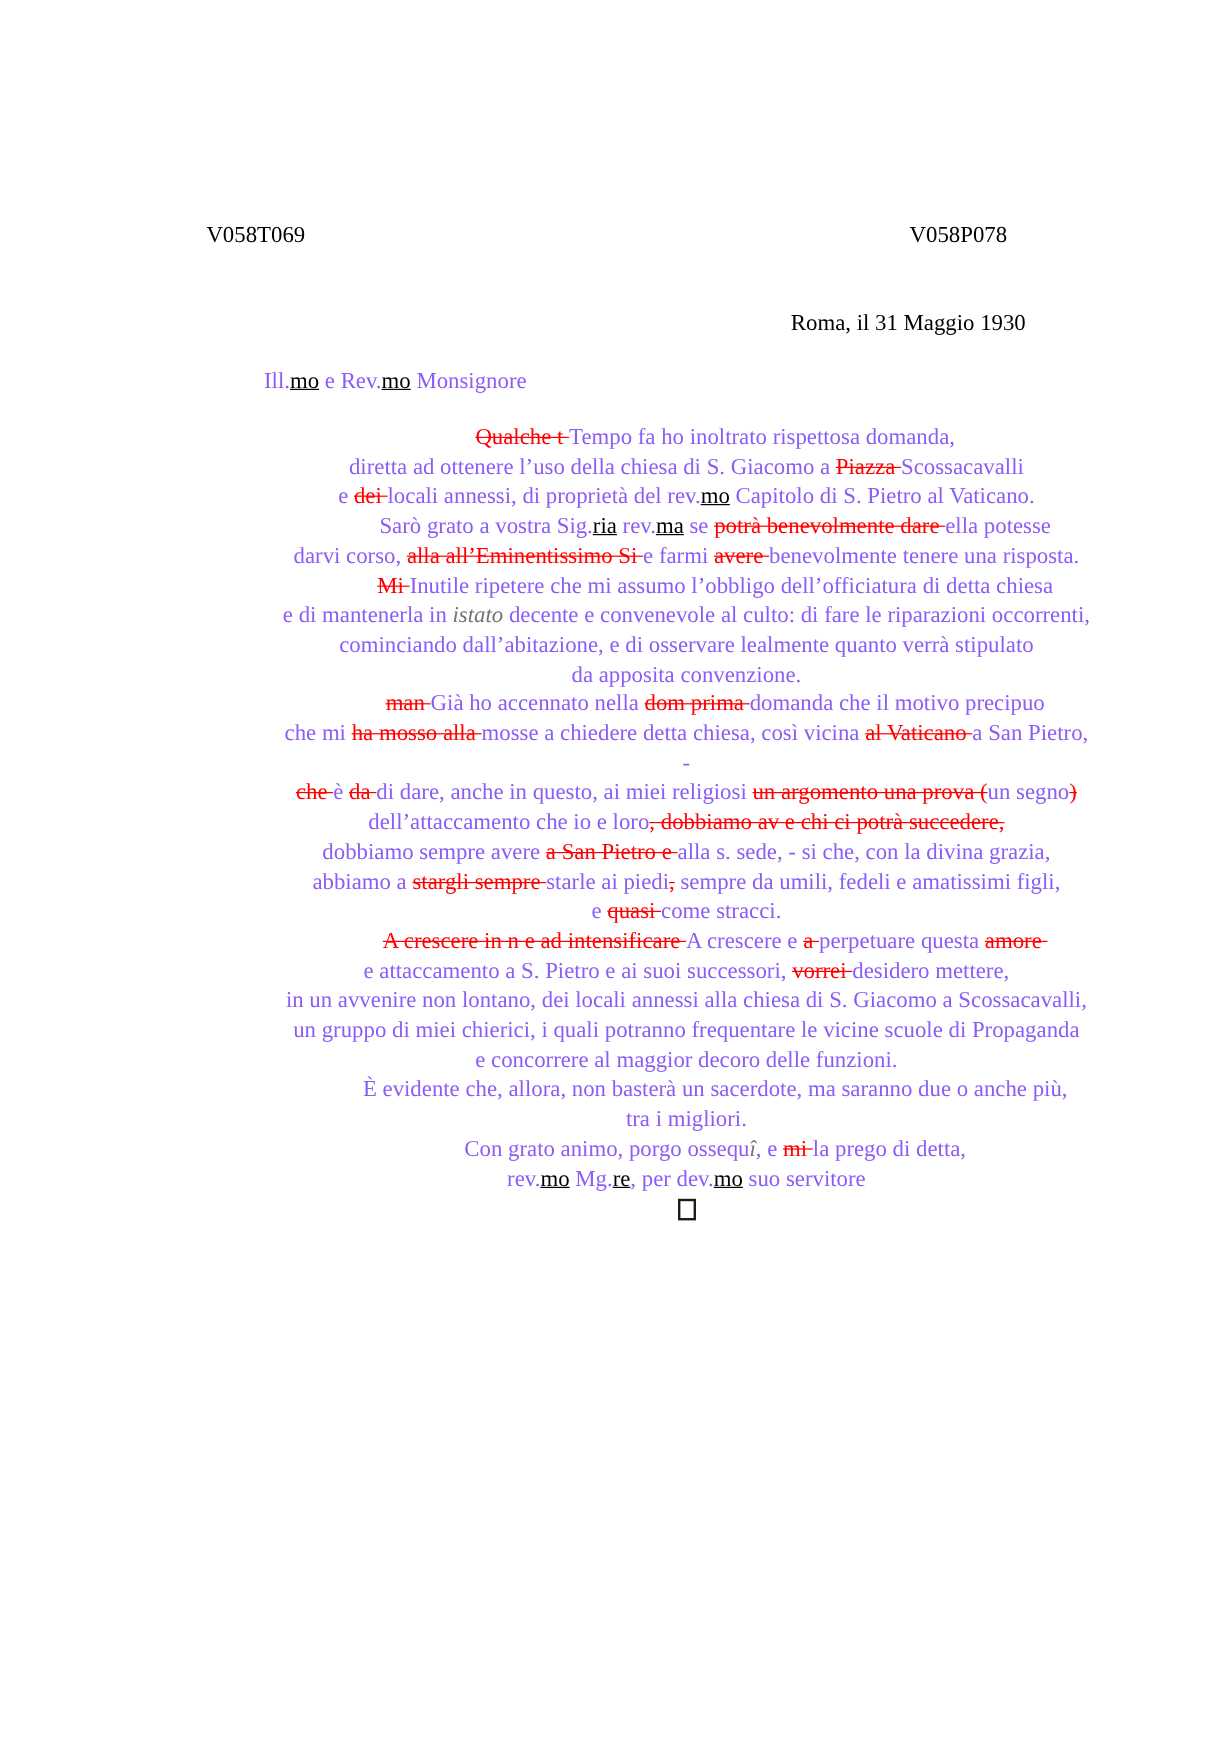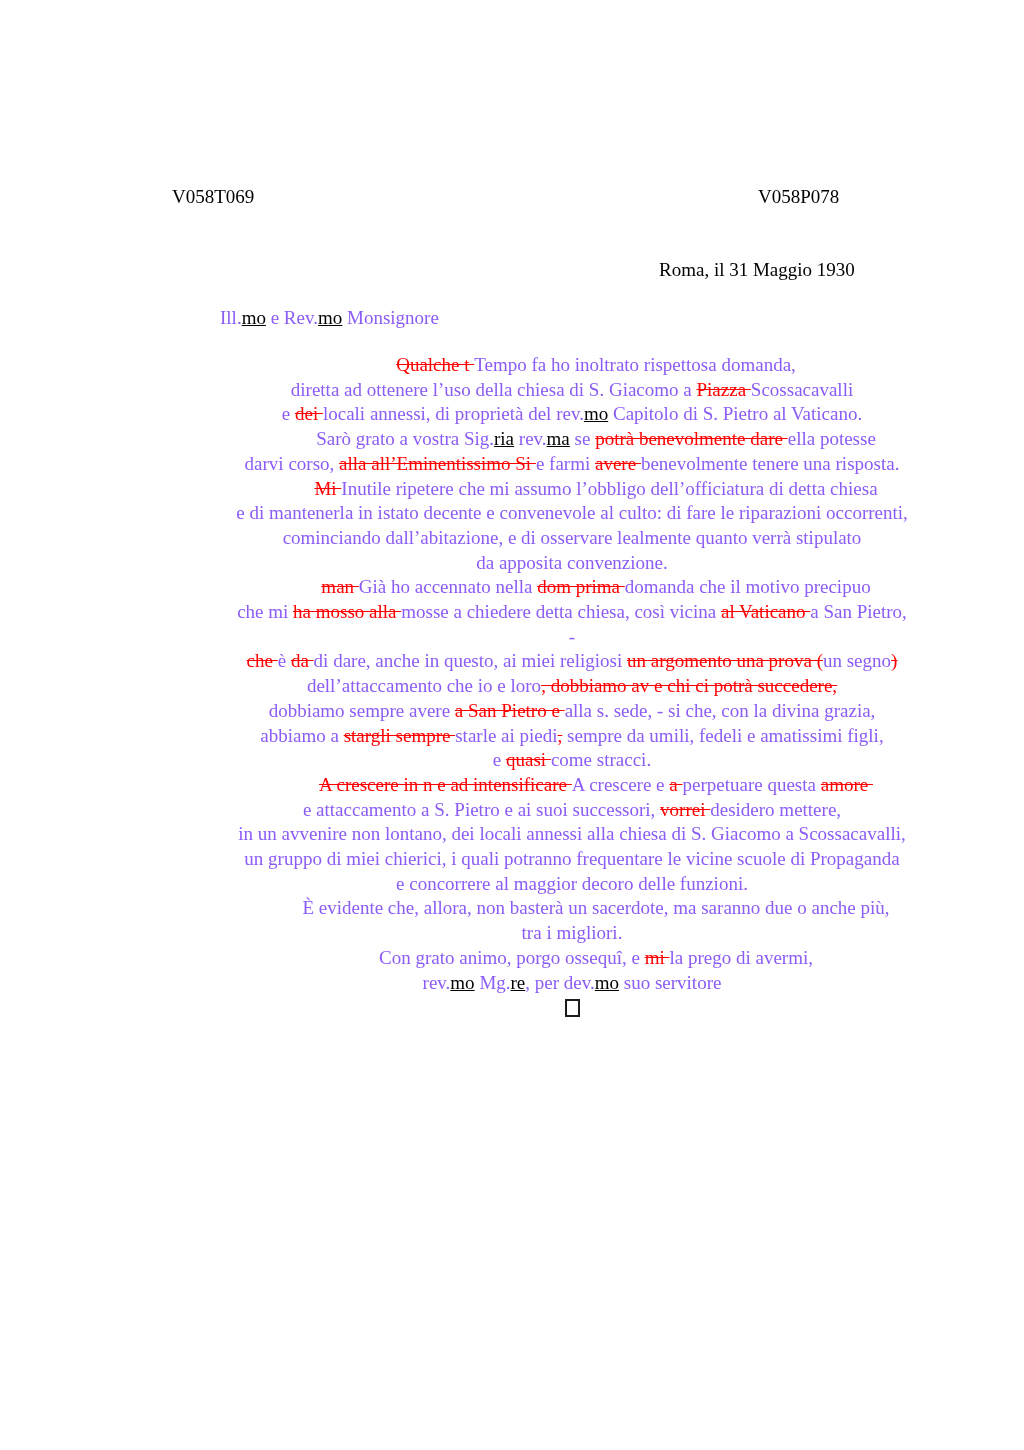"istato" .sp-ins { color: #8b5cf6 -> #737373; font-style: none -> italic }
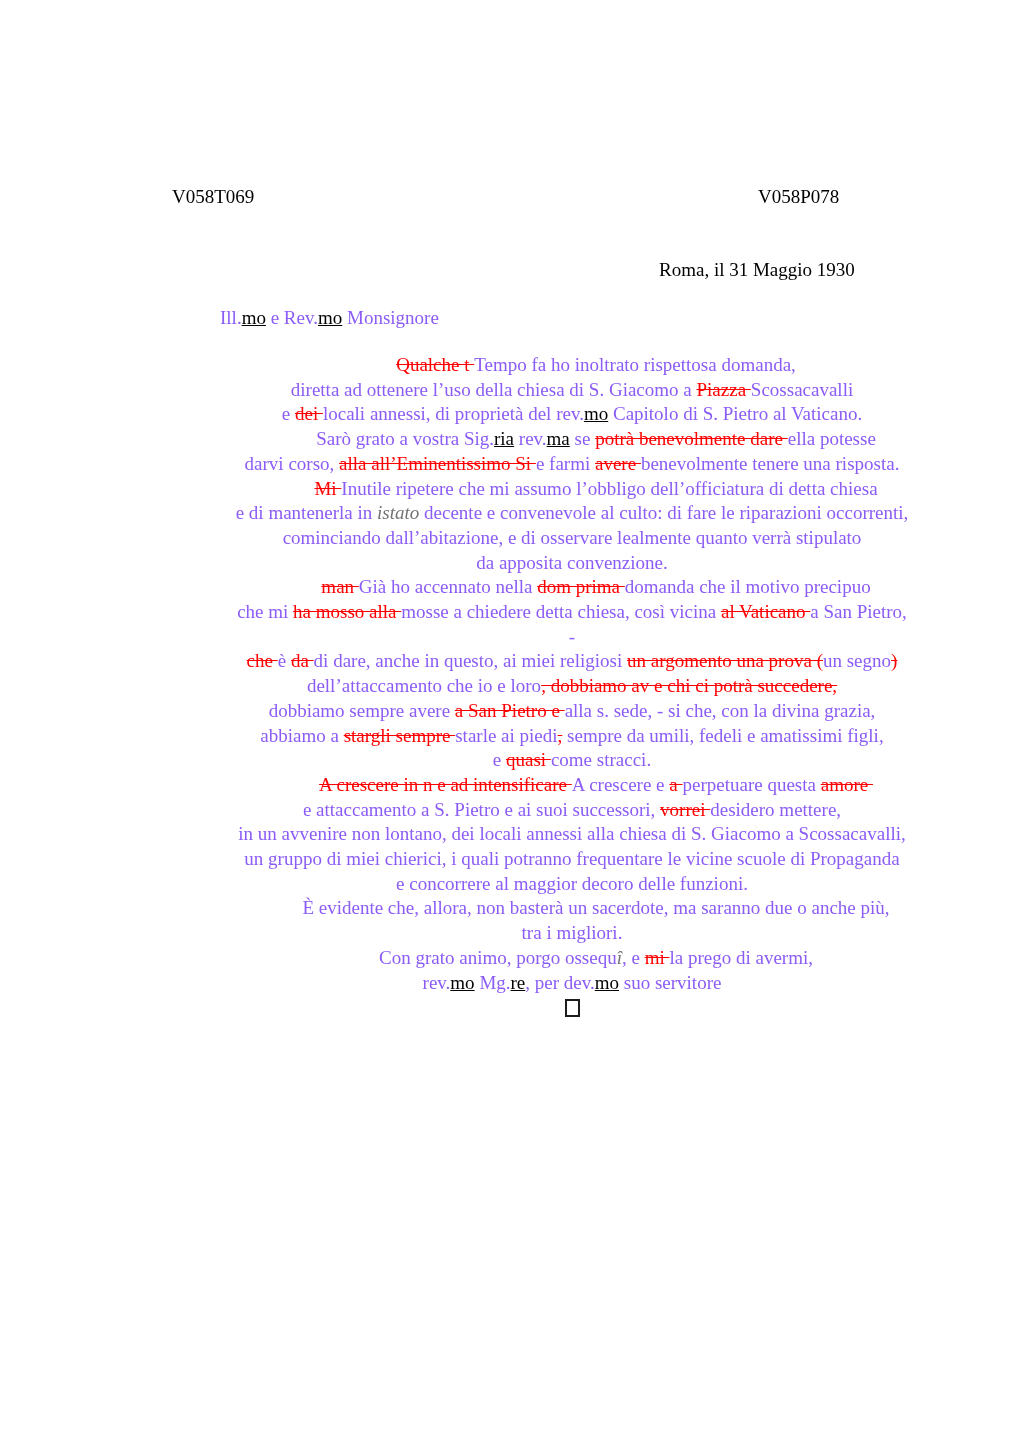"la prego di avermi," span.sp-n { text: avermi -> detta }
